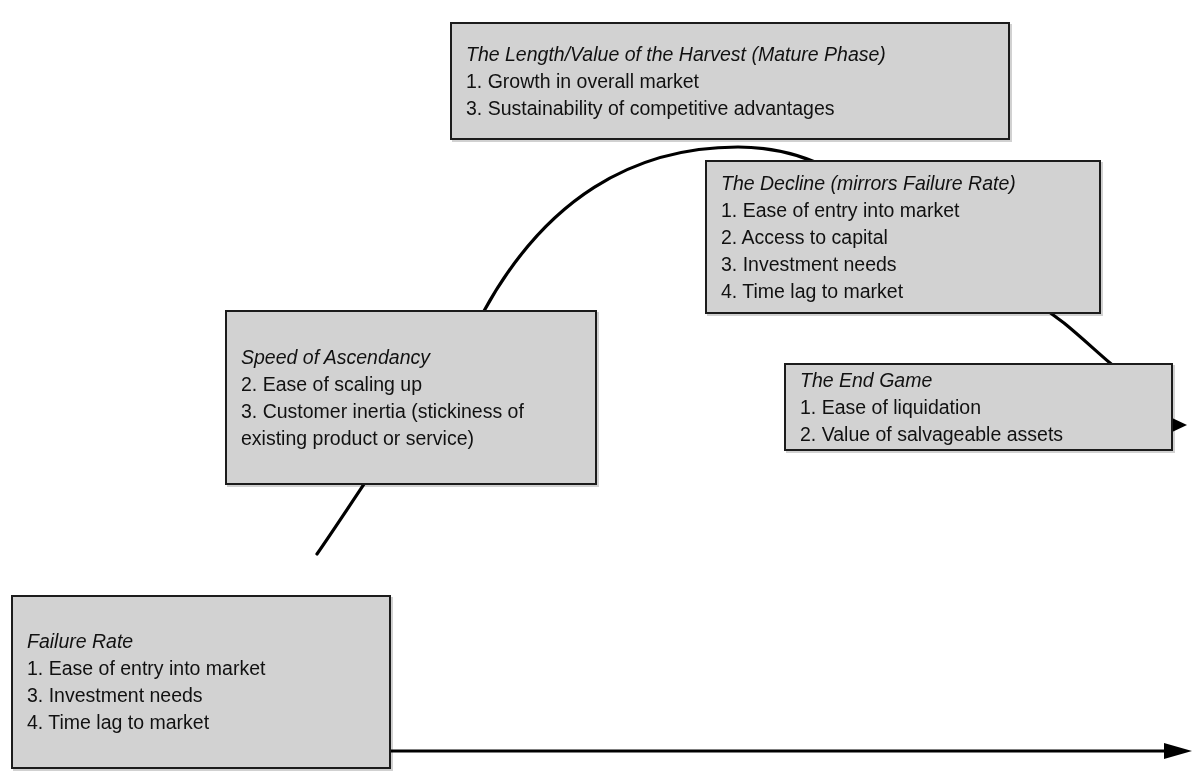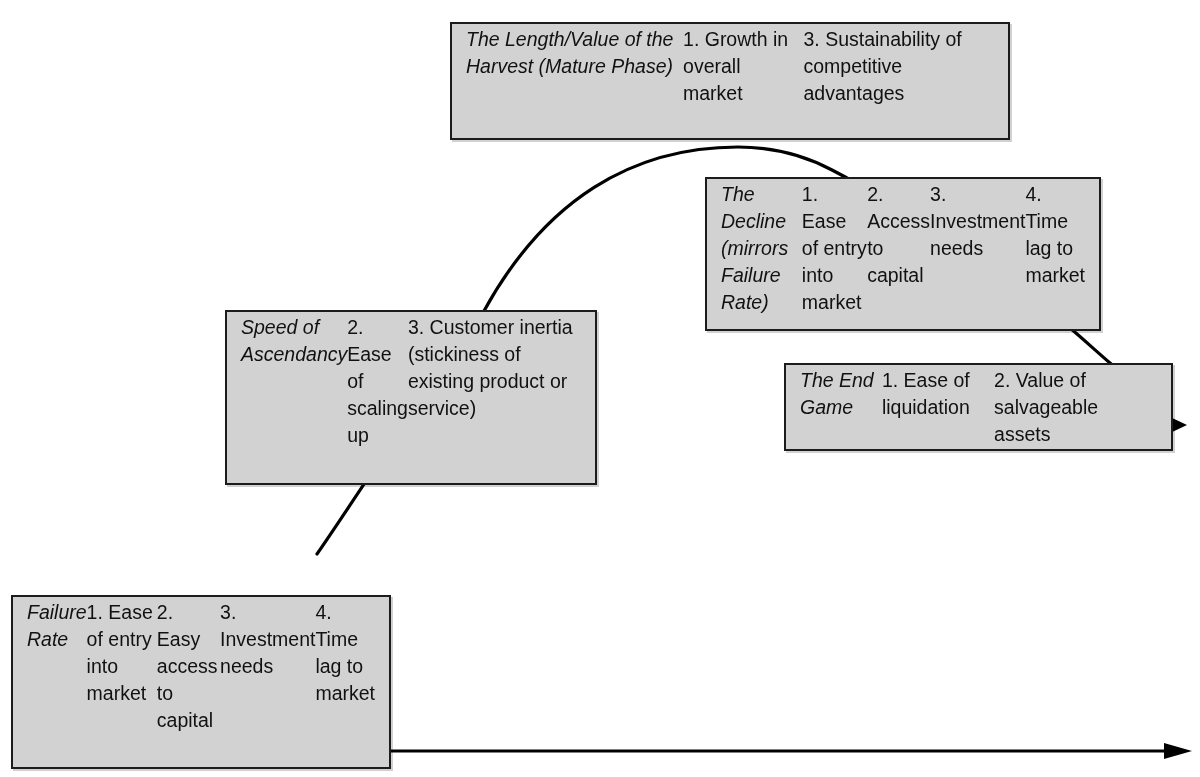"The Length/Value of the Harvest" .phase-box { flex-direction: row -> column }
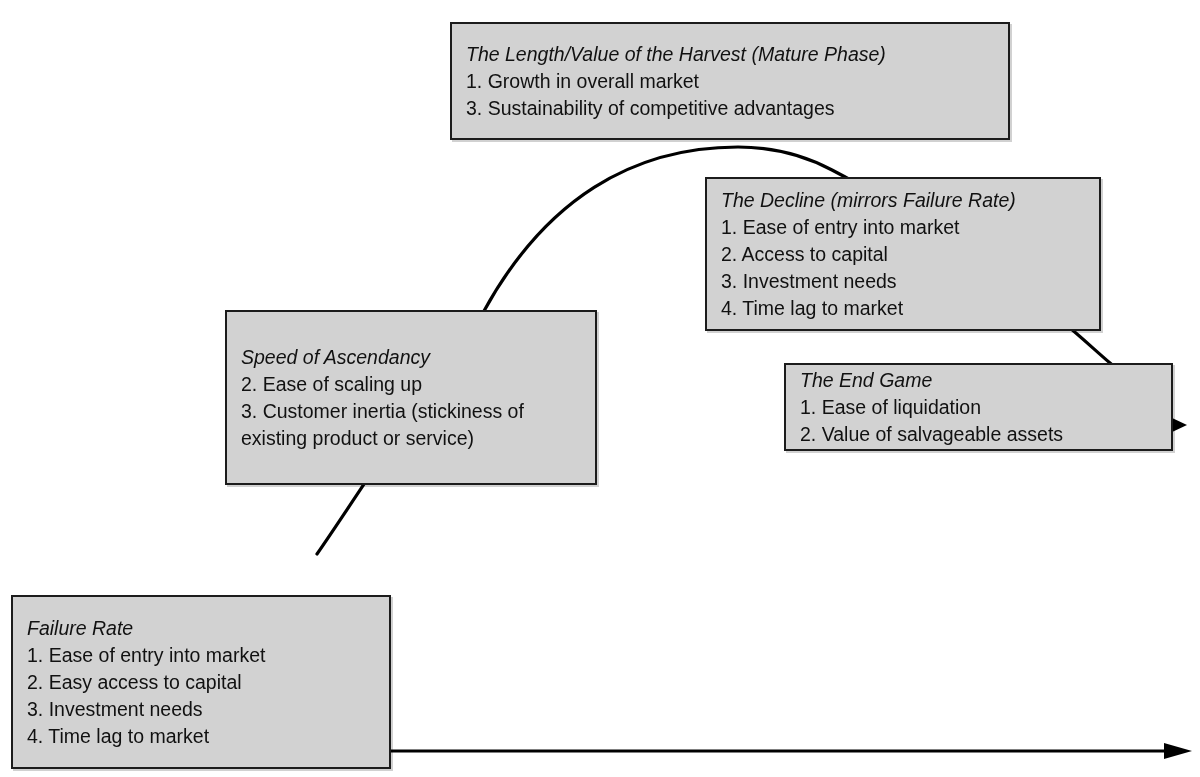"The Decline (mirrors Failure Rate)" #box-decline { top: 177px -> 160px }
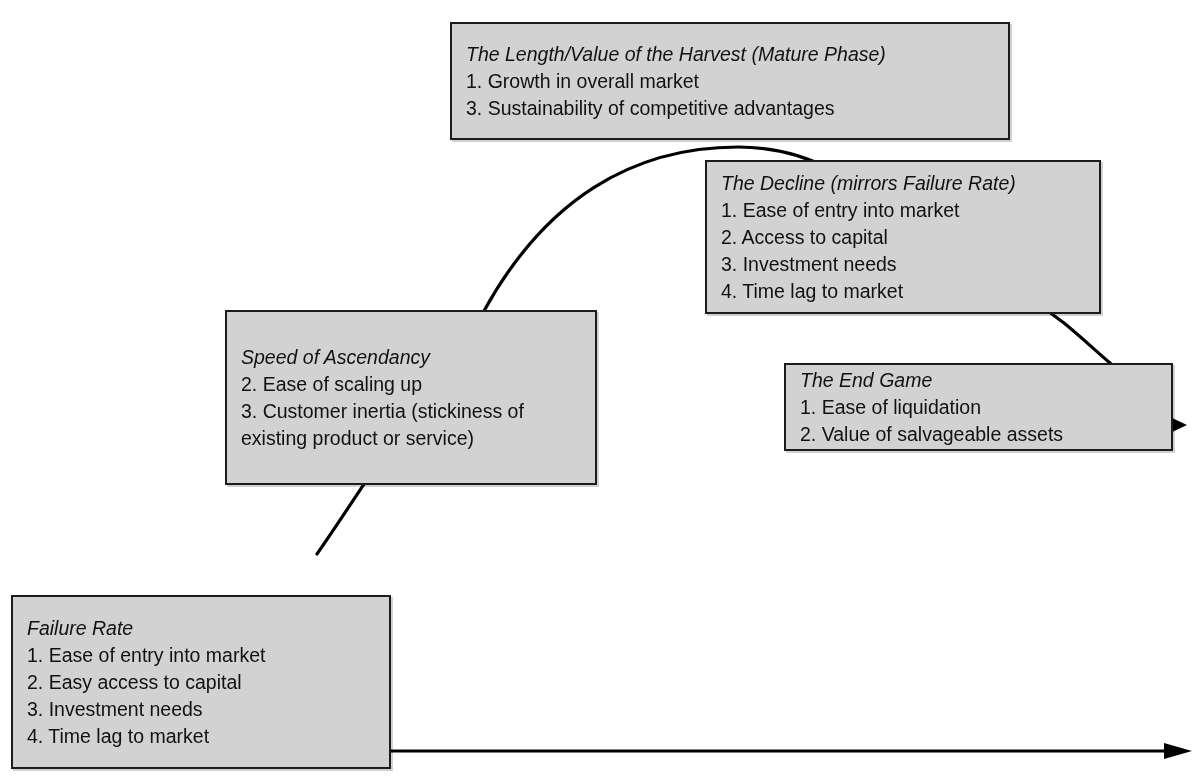"2. Easy access to capital" div.phase-item { html: <div>2. Easy access to capital</div> -> none }
